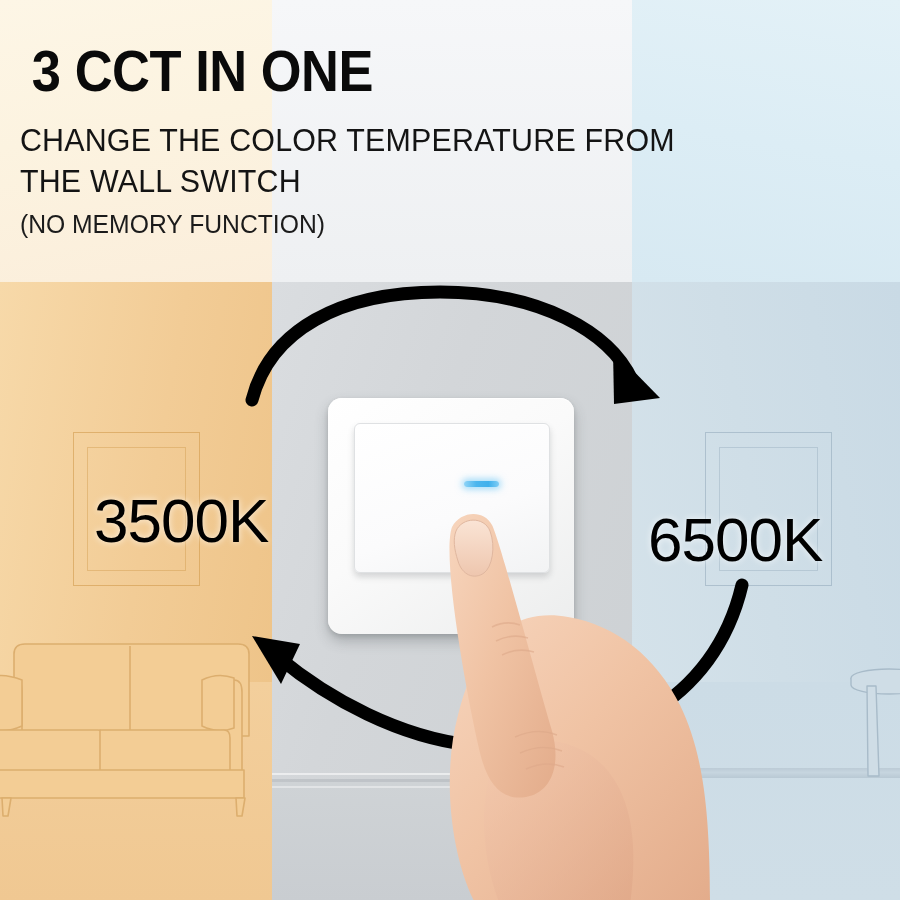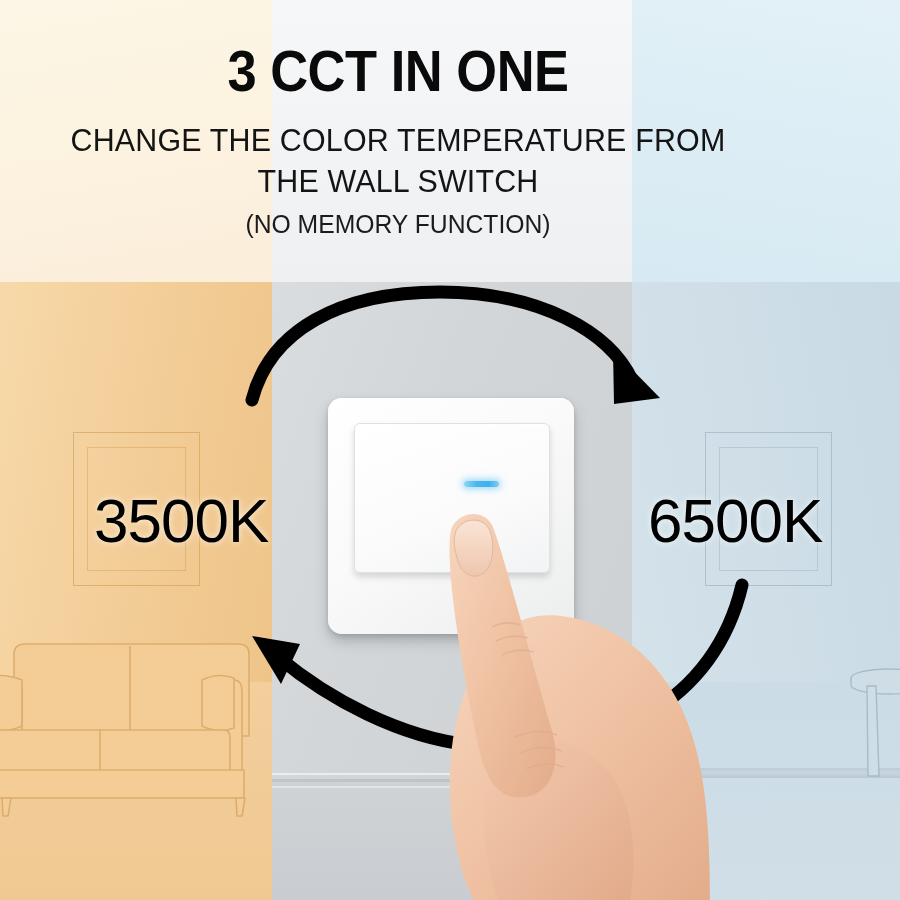"3 CCT IN ONE" #headings { text-align: center -> left }
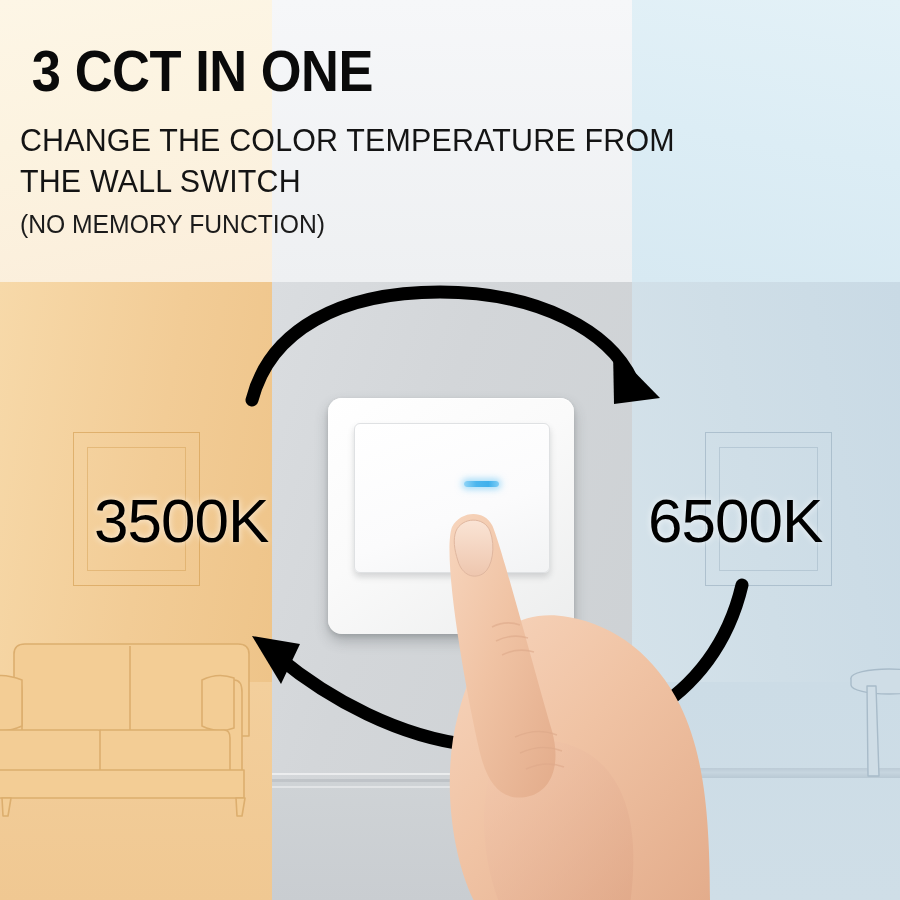"6500K" #label-6500k { top: 485px -> 504px }
